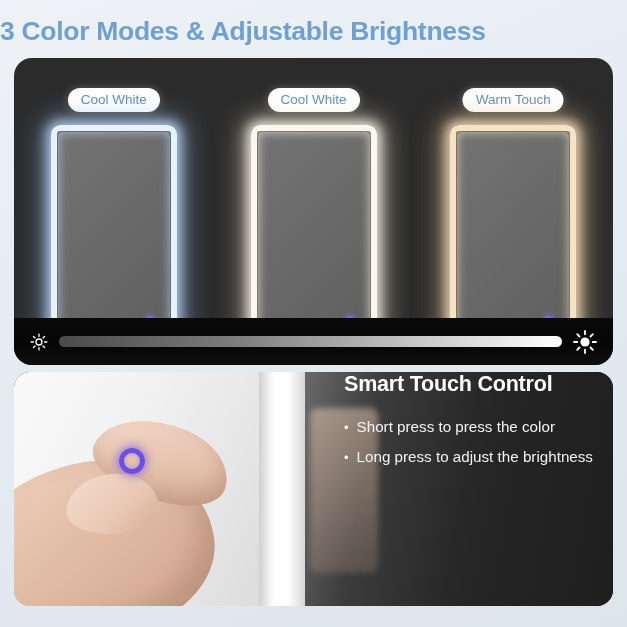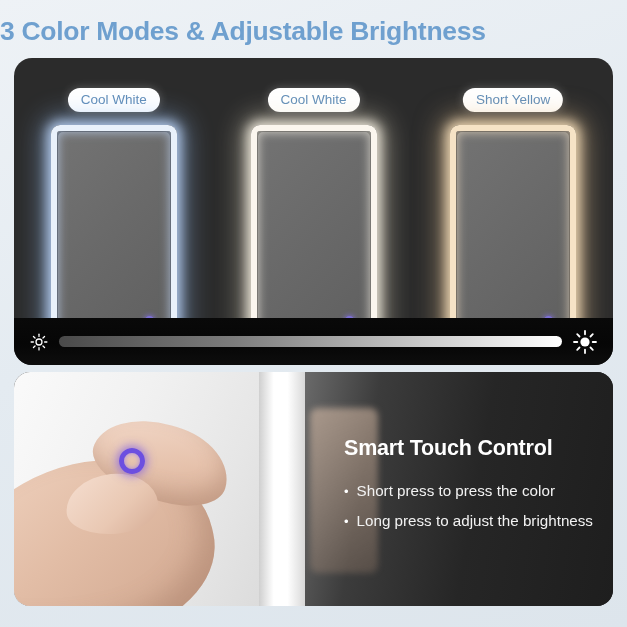"Short Yellow" div.pill { text: Short Yellow -> Warm Touch }
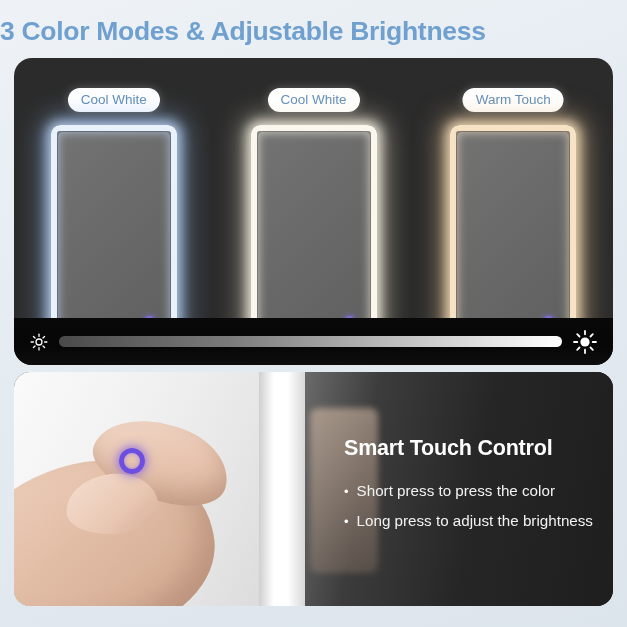"Smart Touch Control" .text-col { justify-content: center -> none }
